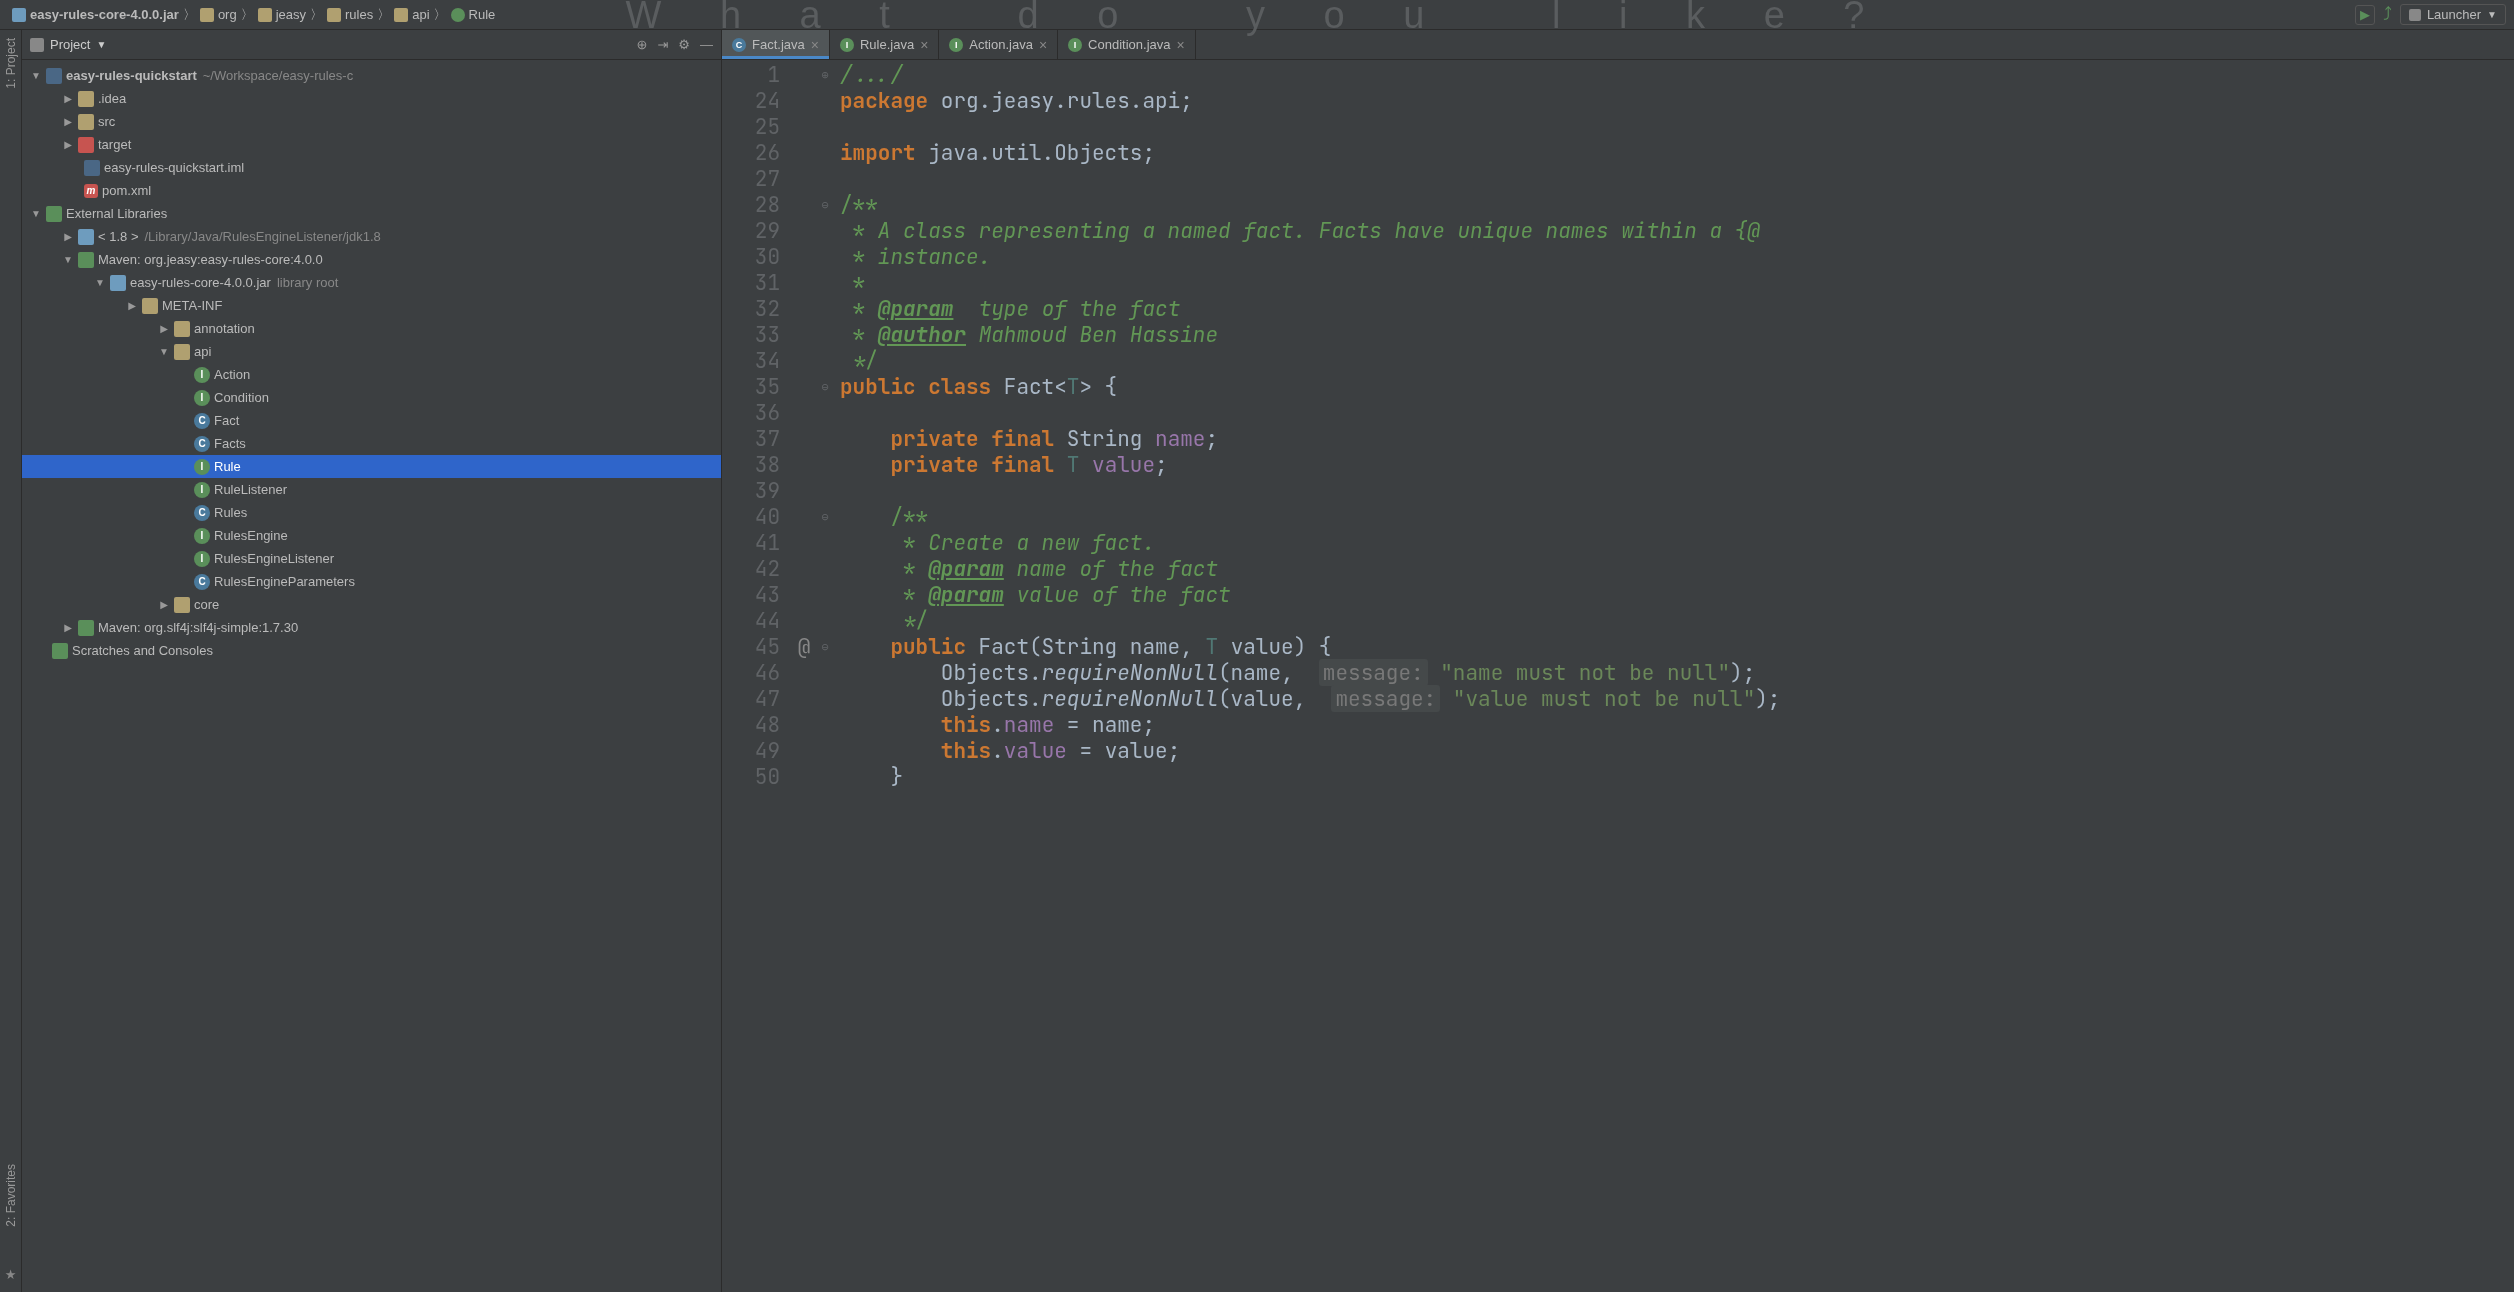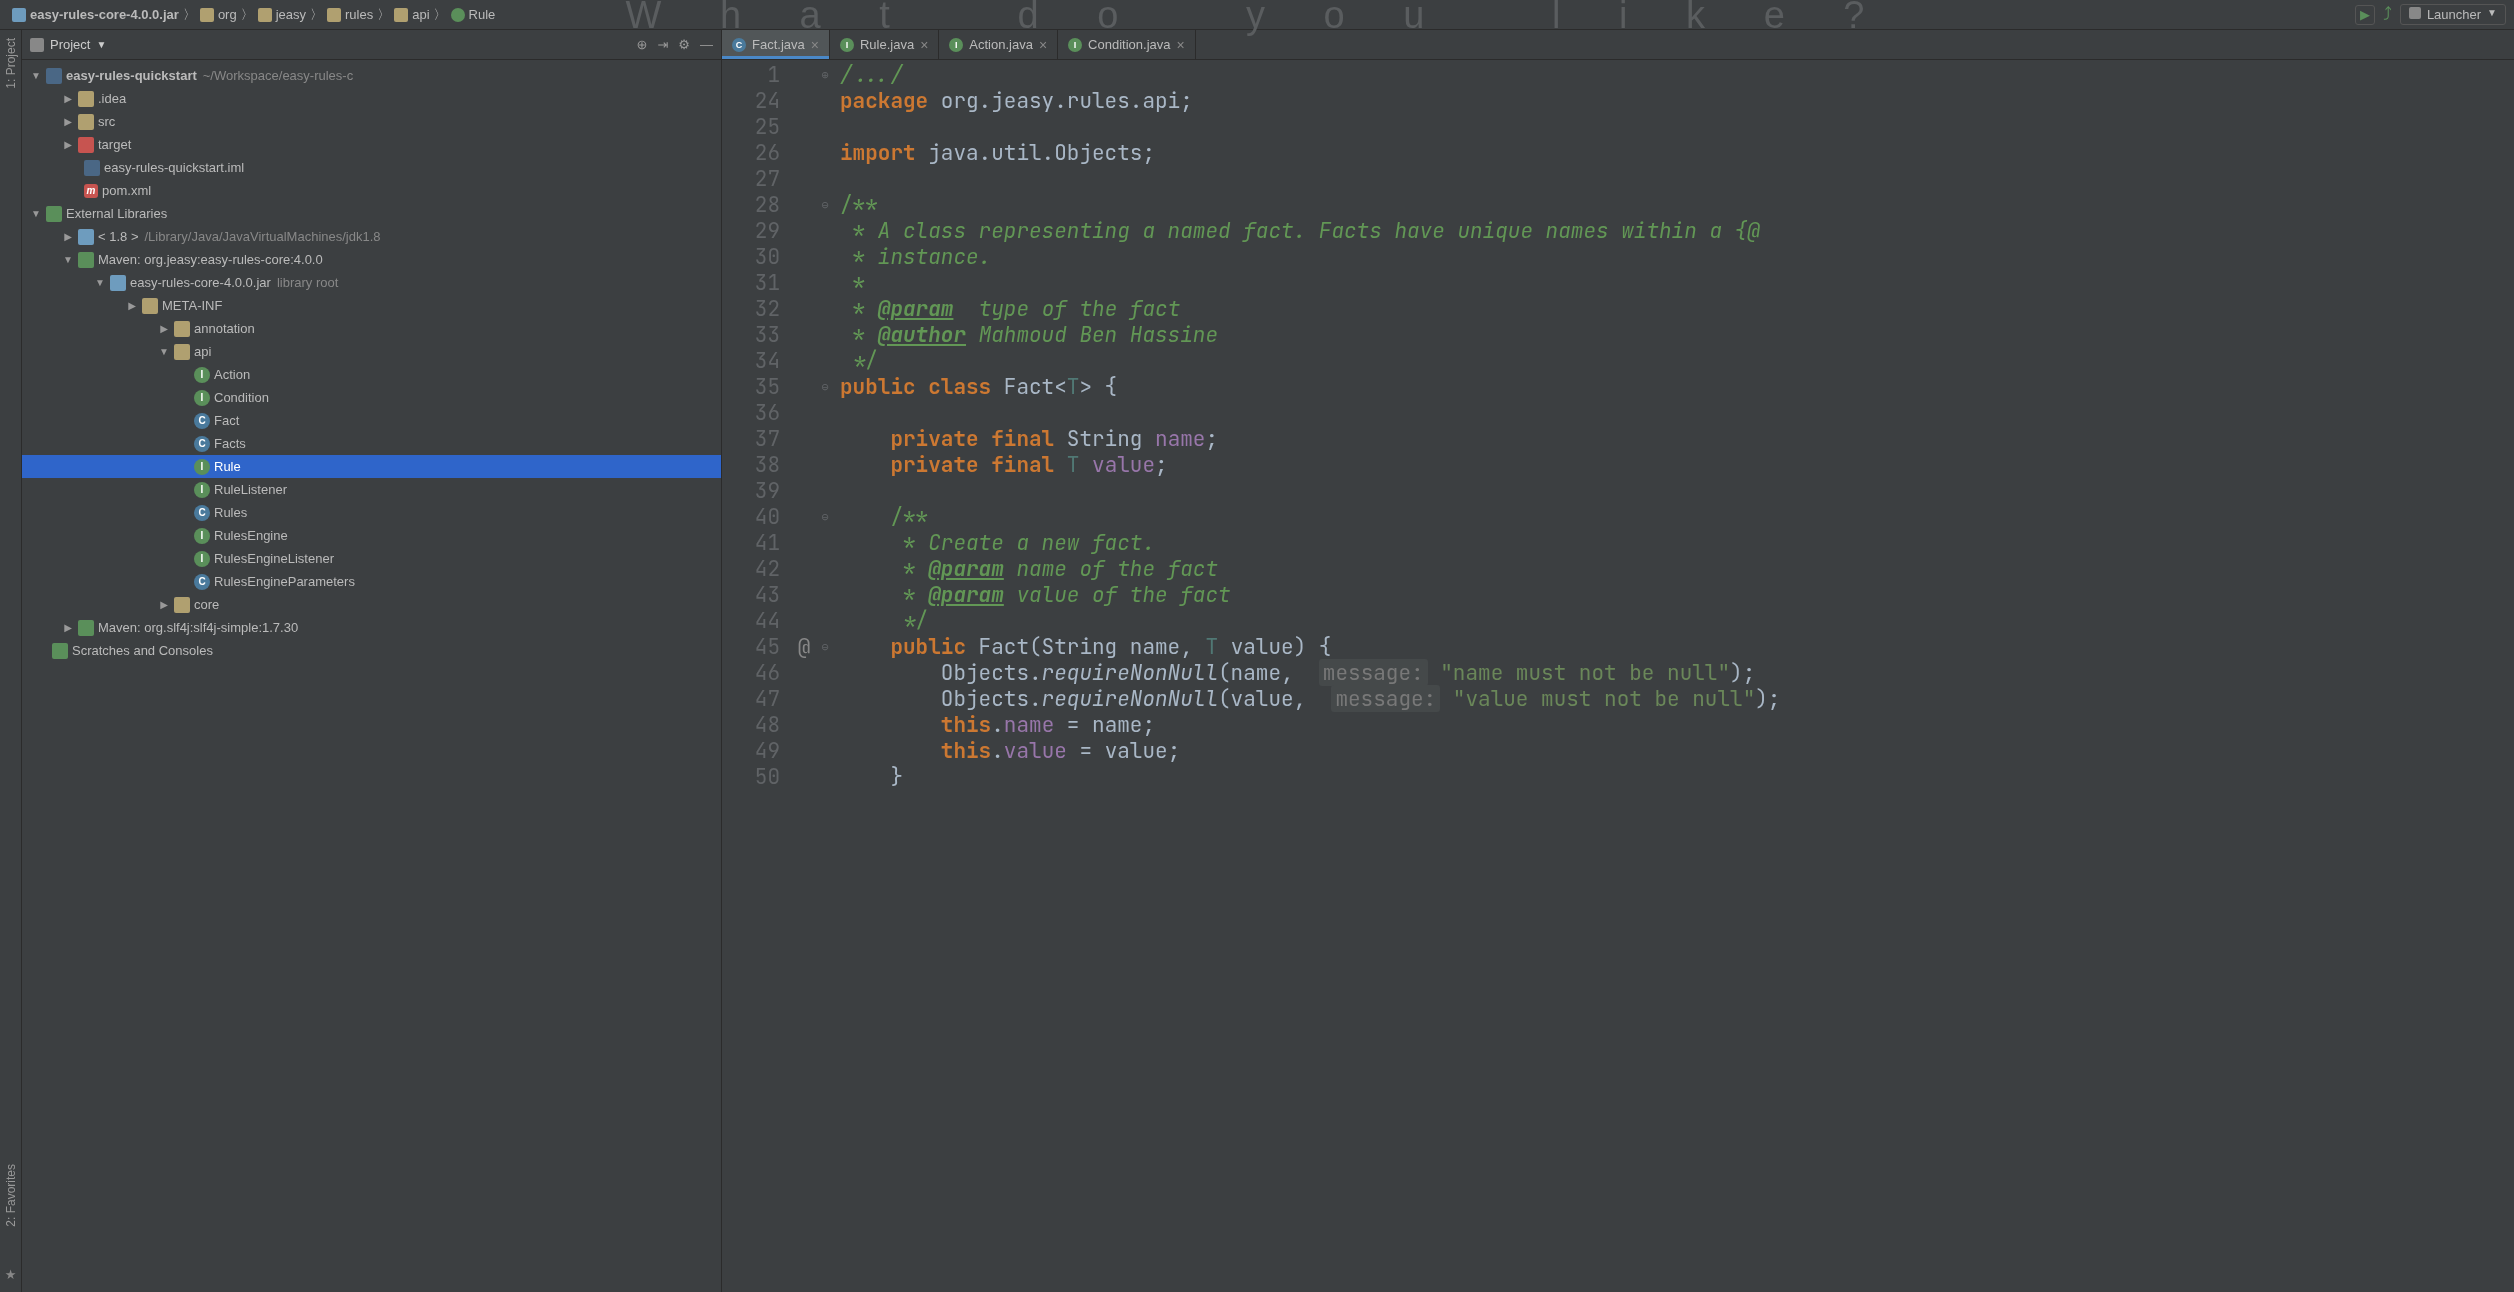"Launcher" .launcher { align-items: flex-start -> center }
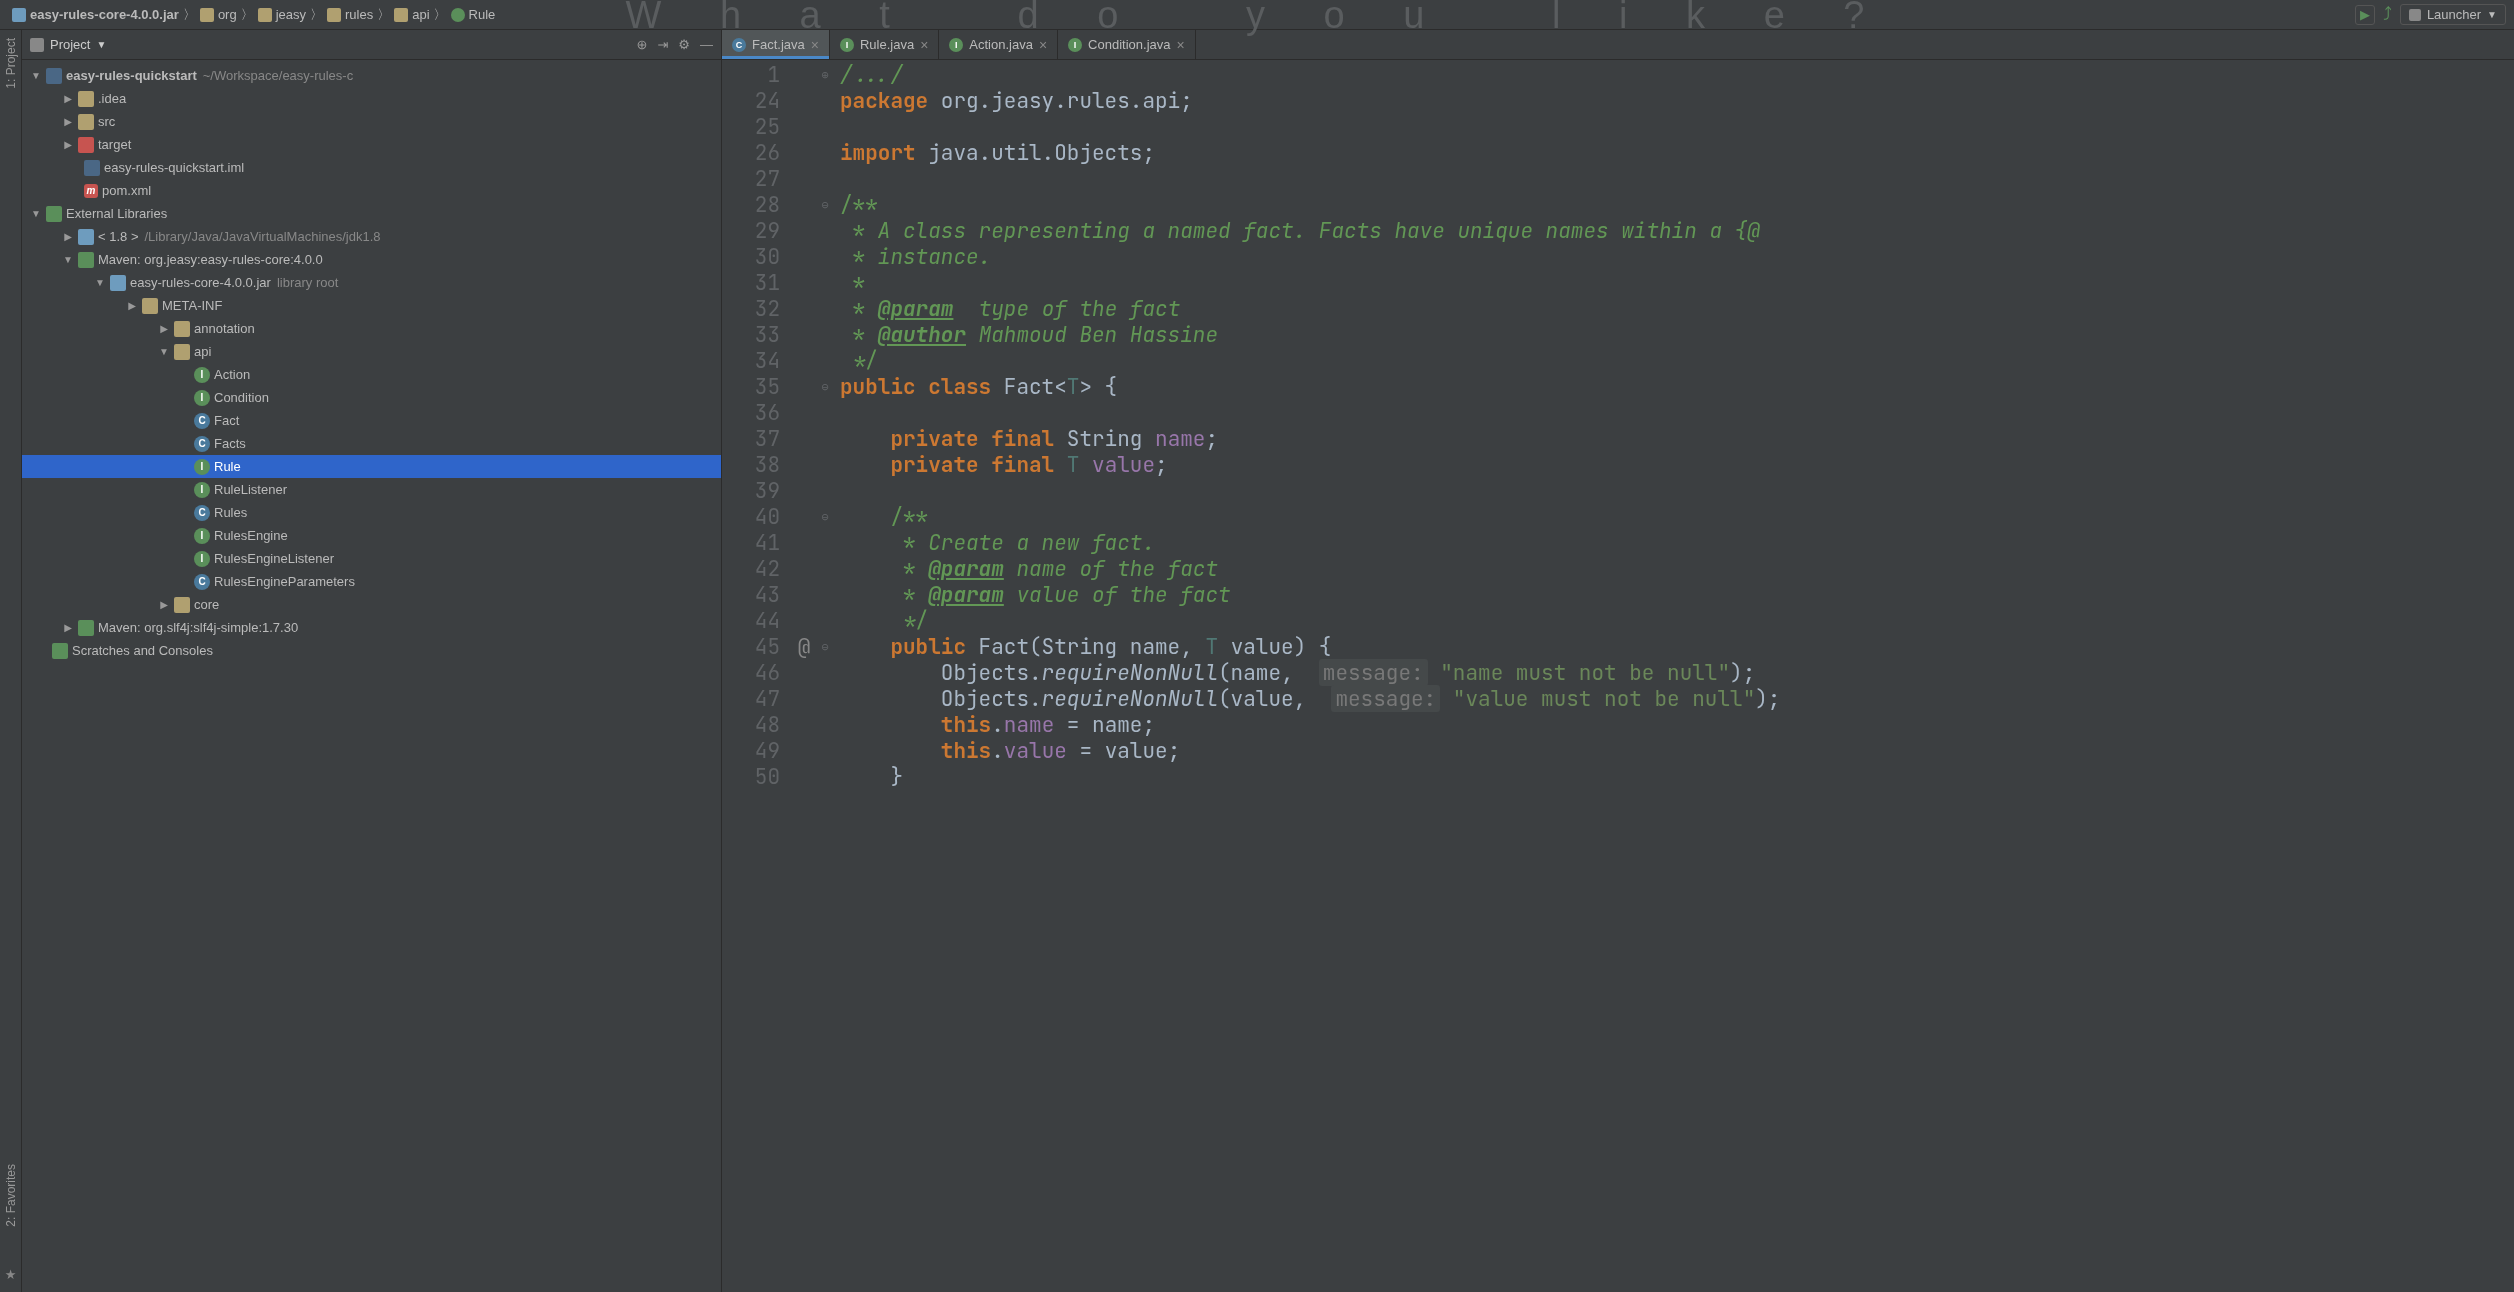"/Library/Java/JavaVirtualMachines/jdk1.8" span.muted { text: /Library/Java/JavaVirtualMachines/jdk1.8 -> /Library/Java/RulesEngineListener/jdk1.8 }
